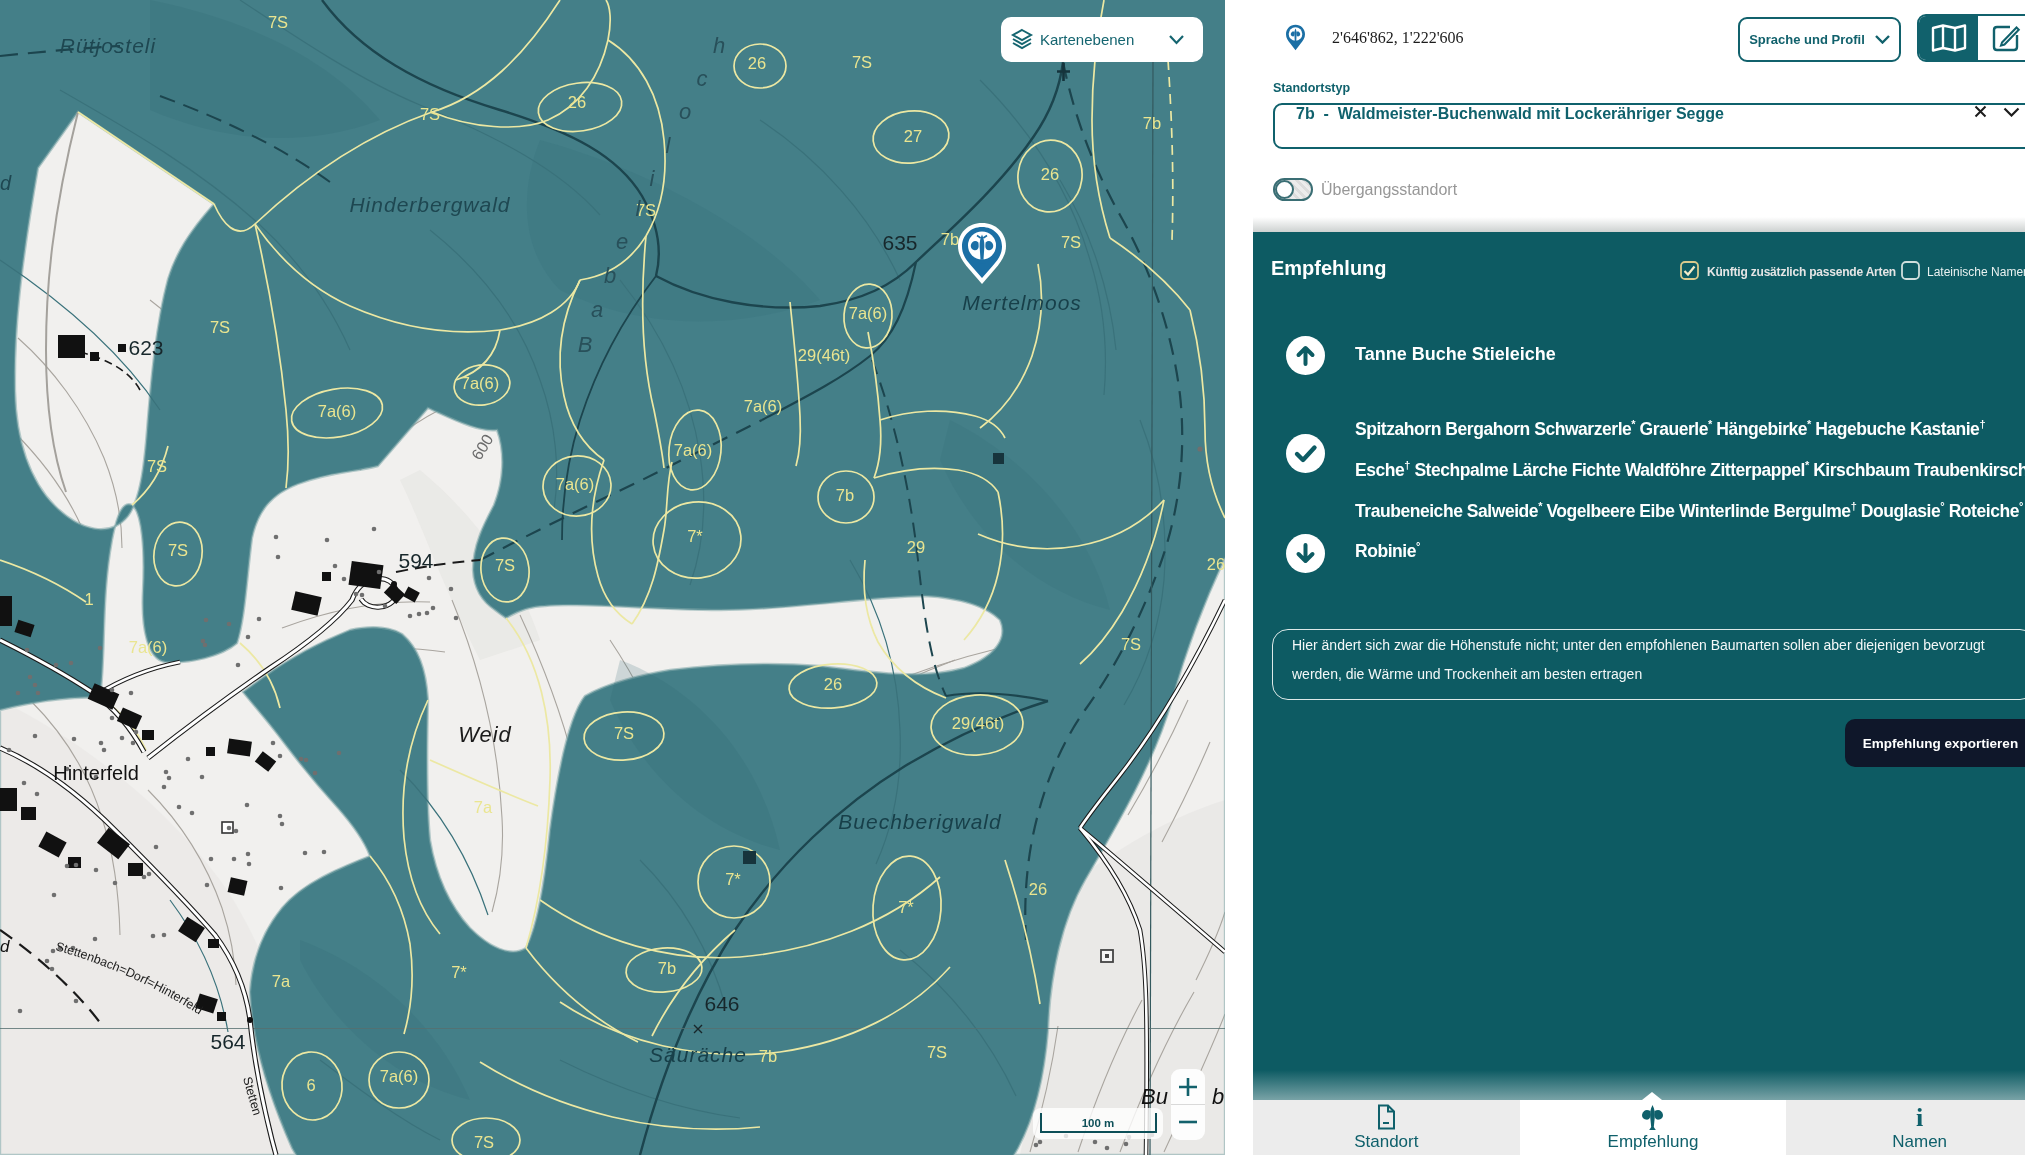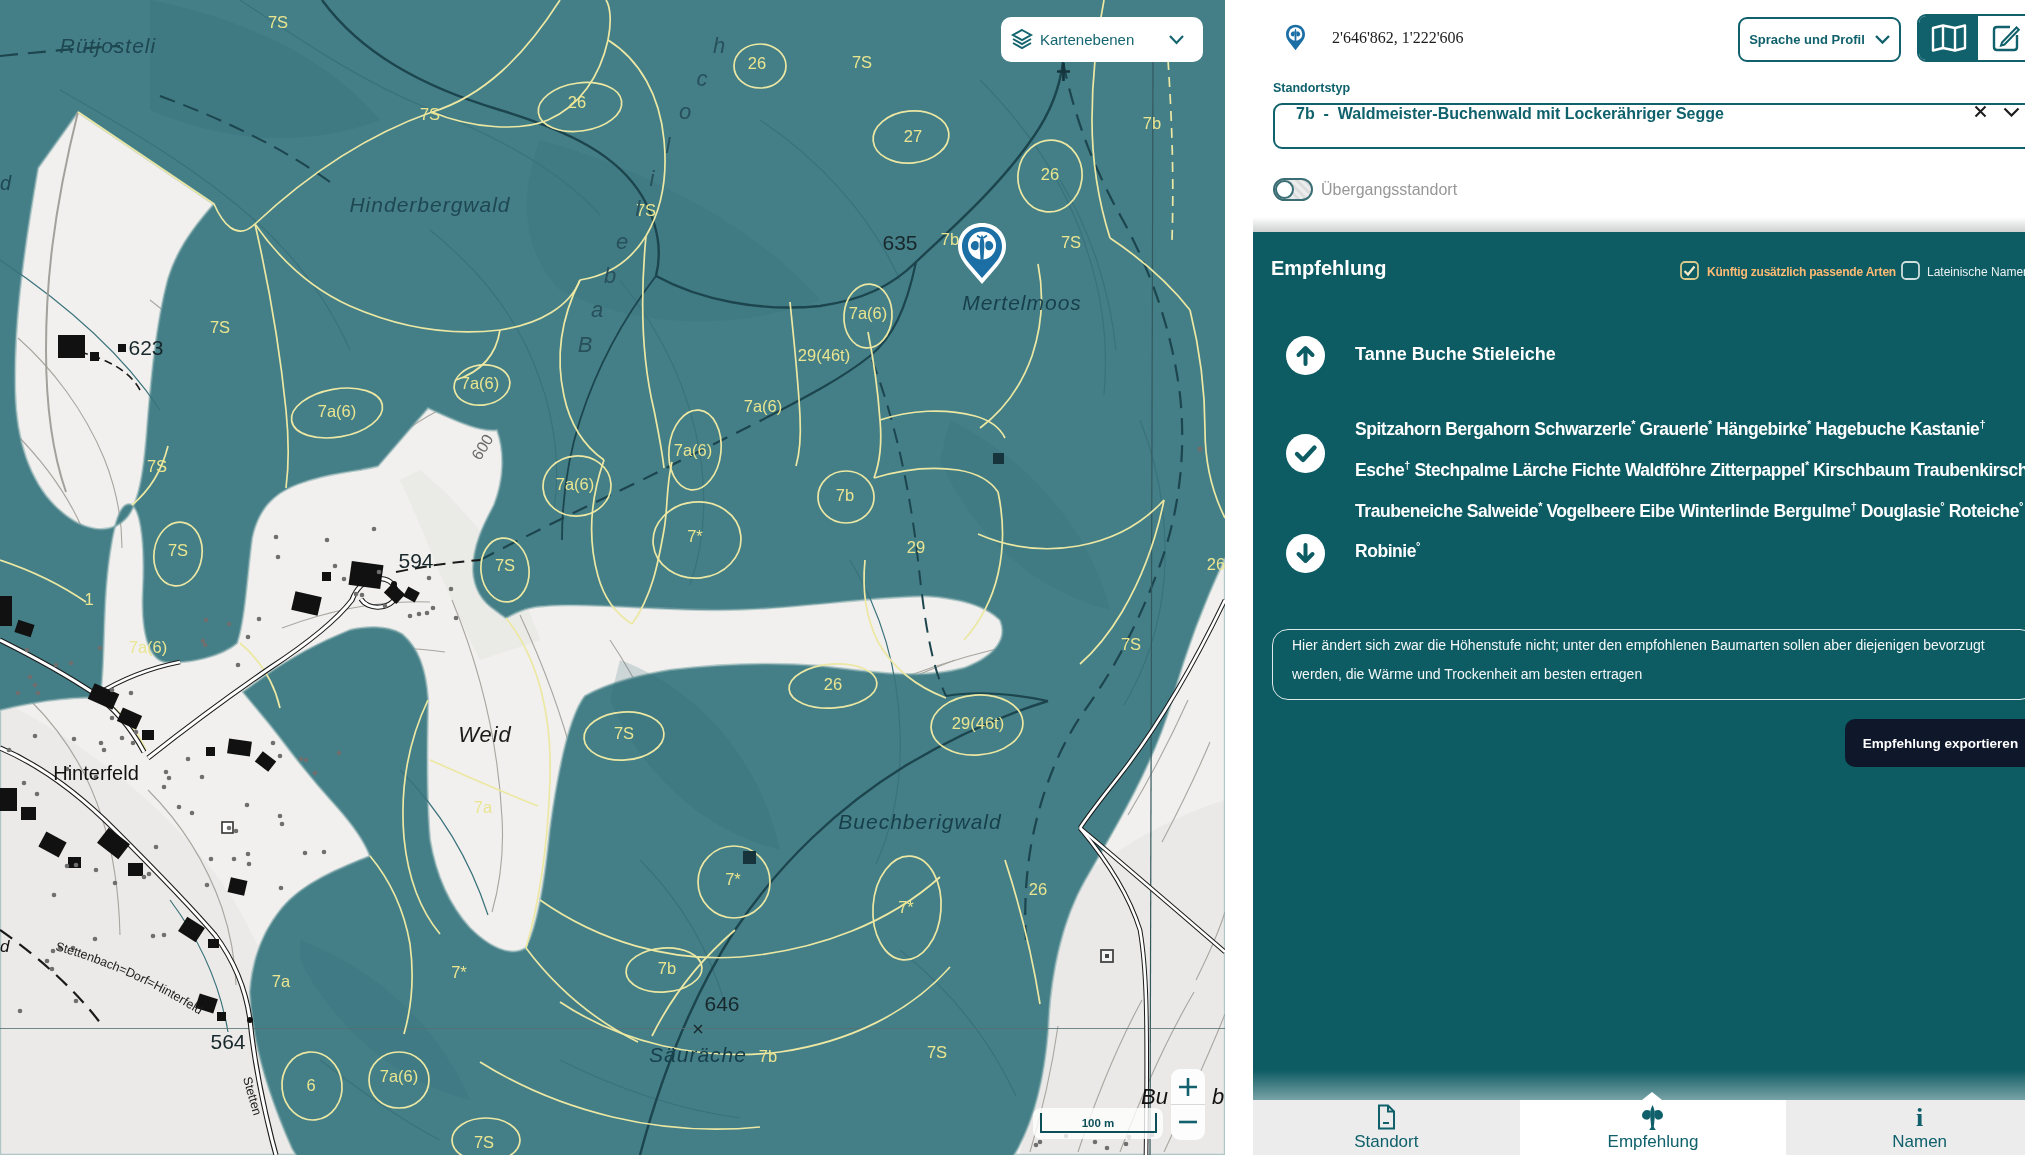"Künftig zusätzlich passende Arten" .cb1lab { color: #fdba74 -> #e5e5e5 }
